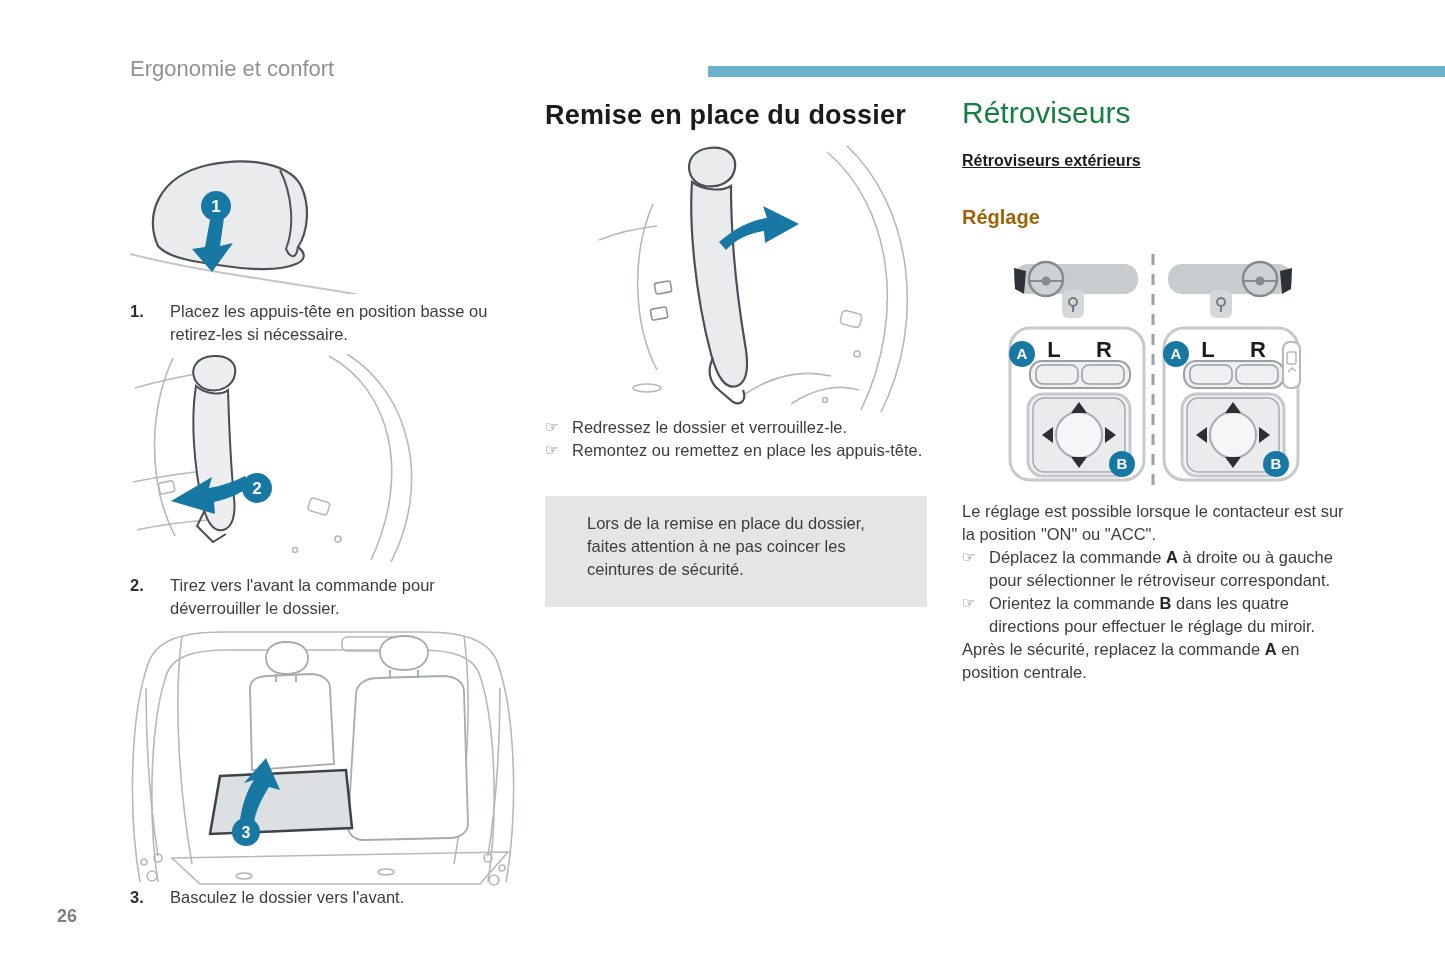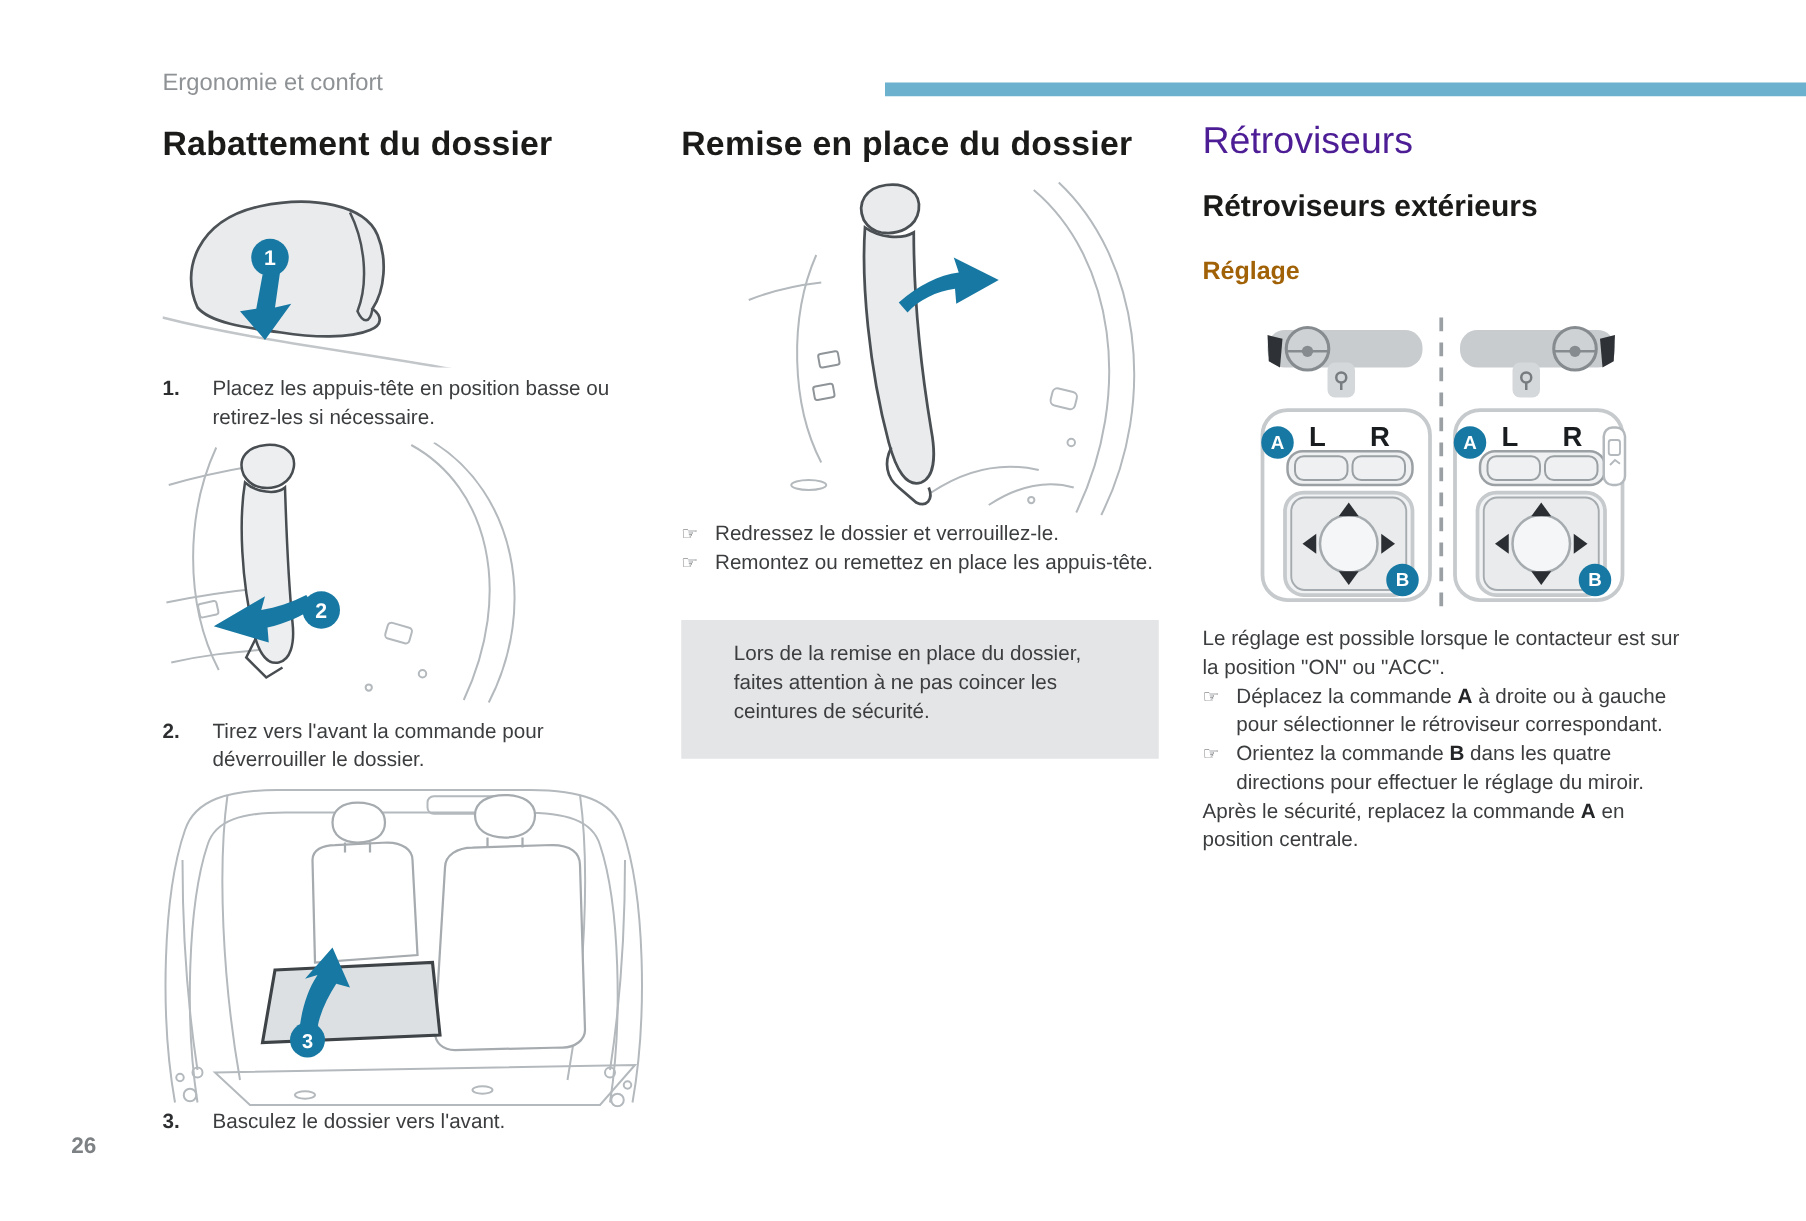"Ergonomie et confort" .eyebrow { font-size: 19px -> 22px }
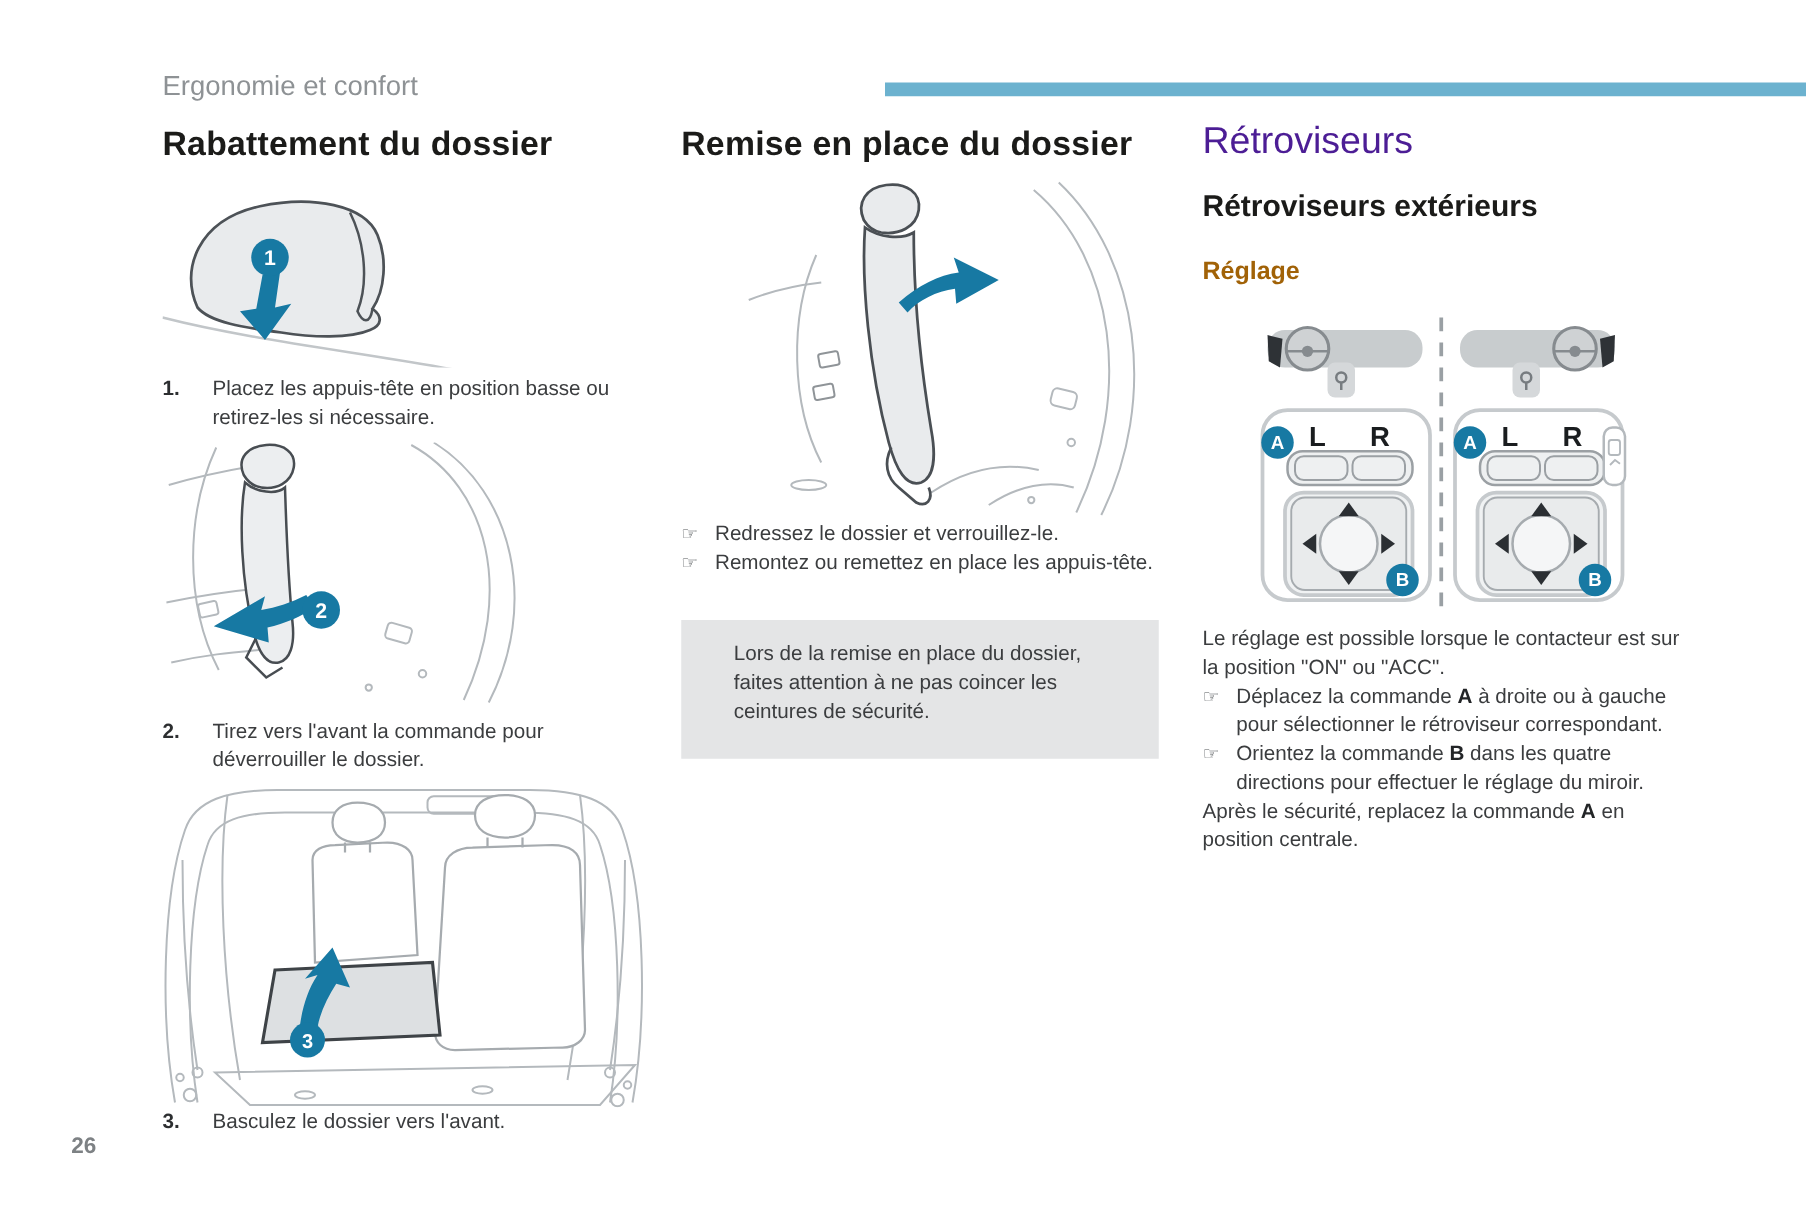"Rabattement du dossier" h1.h-section { html: <h1>Rabattement du dossier</h1> -> none }
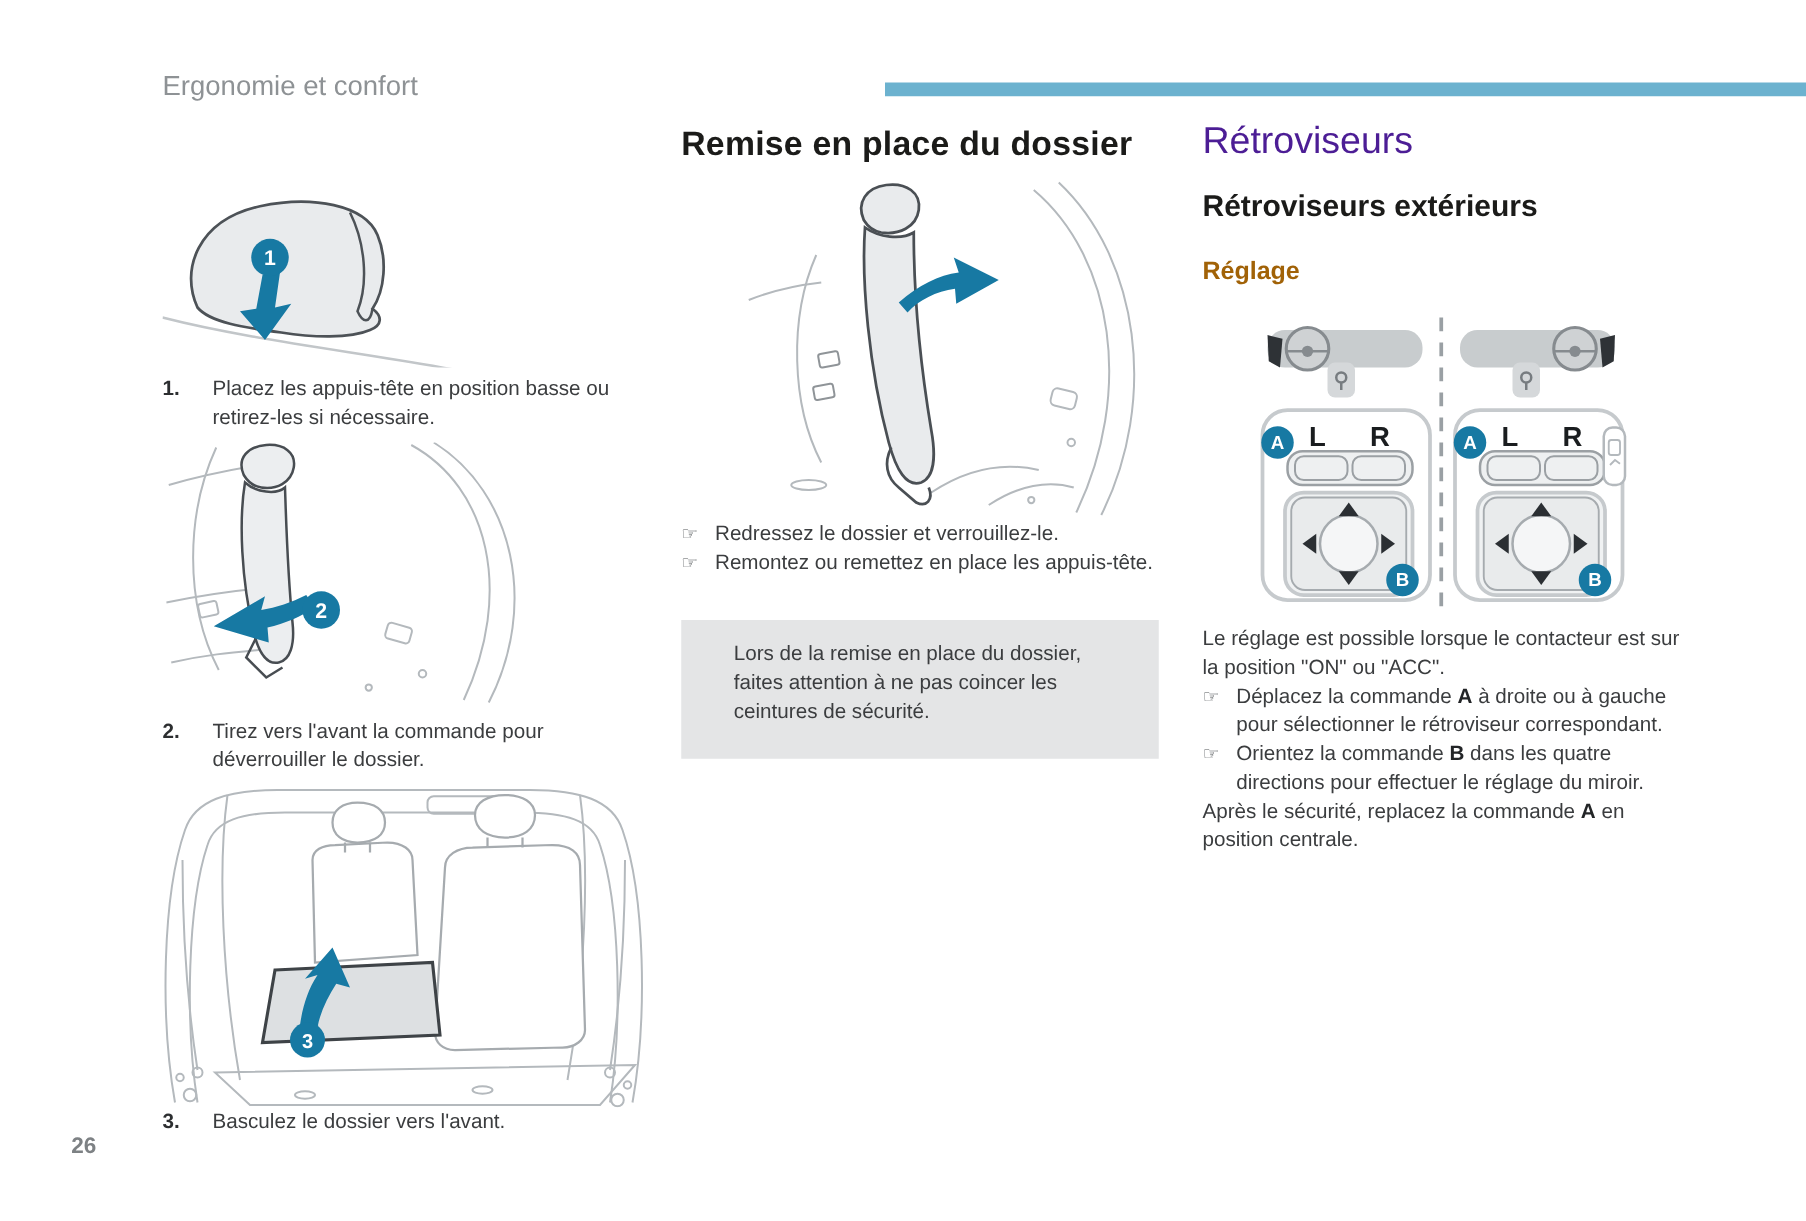"Rétroviseurs" .h-gray { color: #4c1d95 -> #15803d }
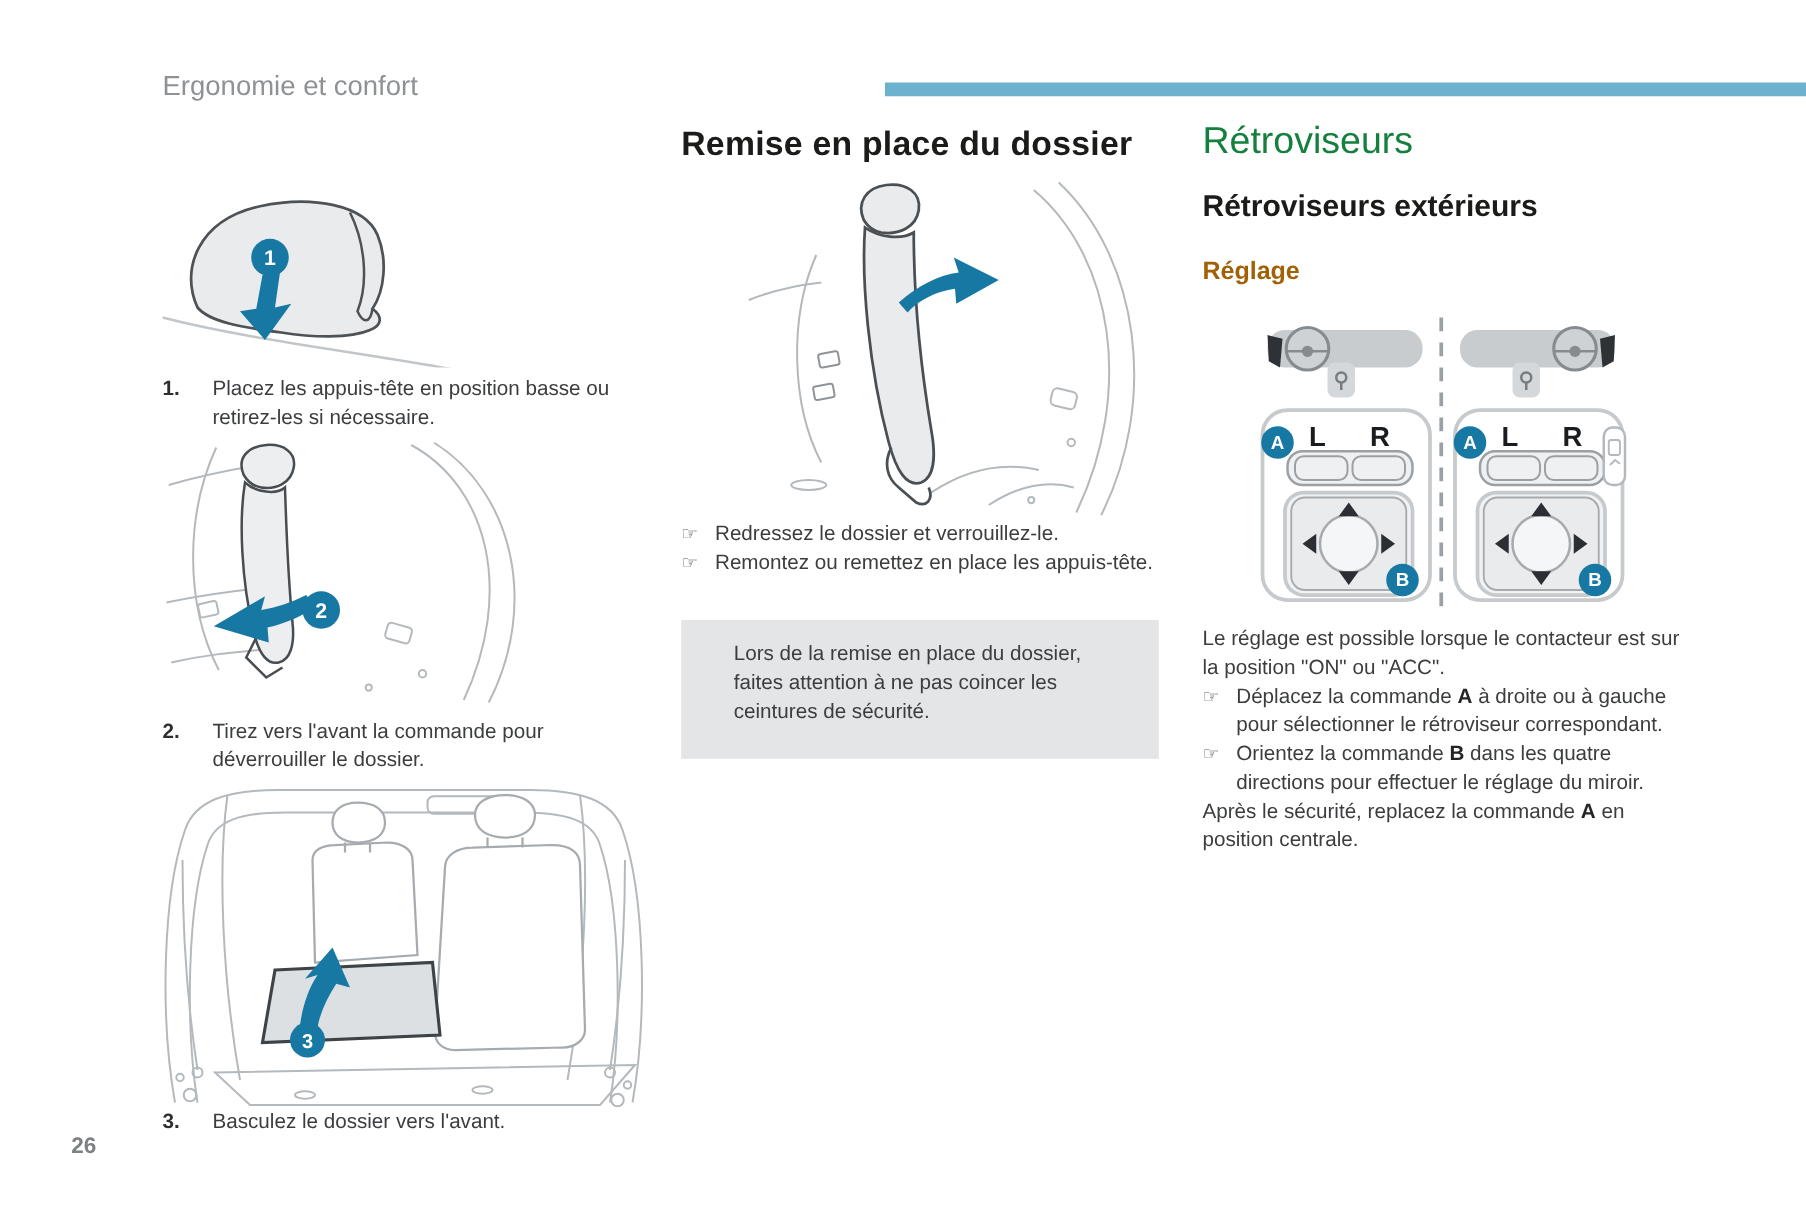"Rétroviseurs extérieurs" .h-sub { font-size: 24px -> 16px; text-decoration: none -> underline }
